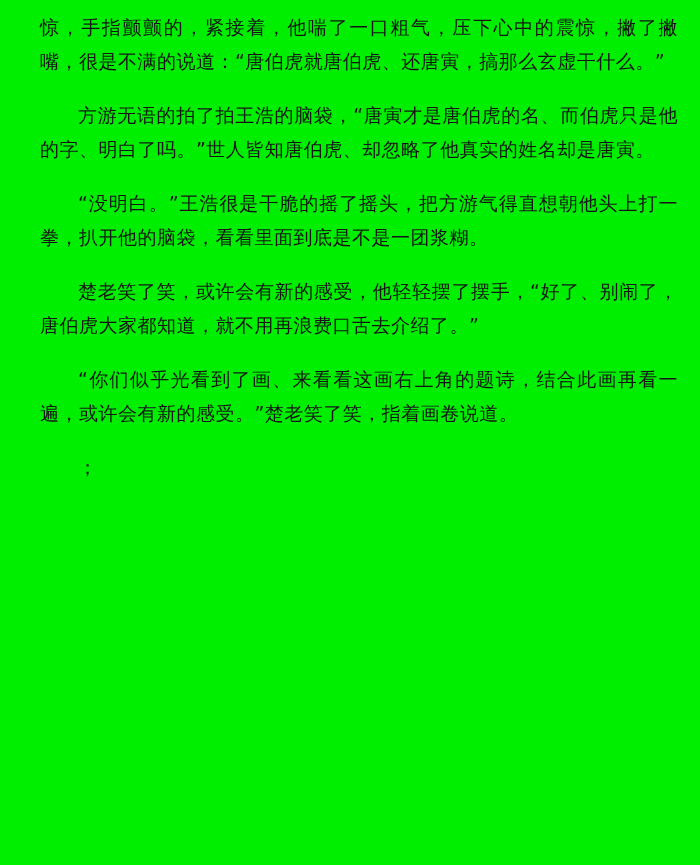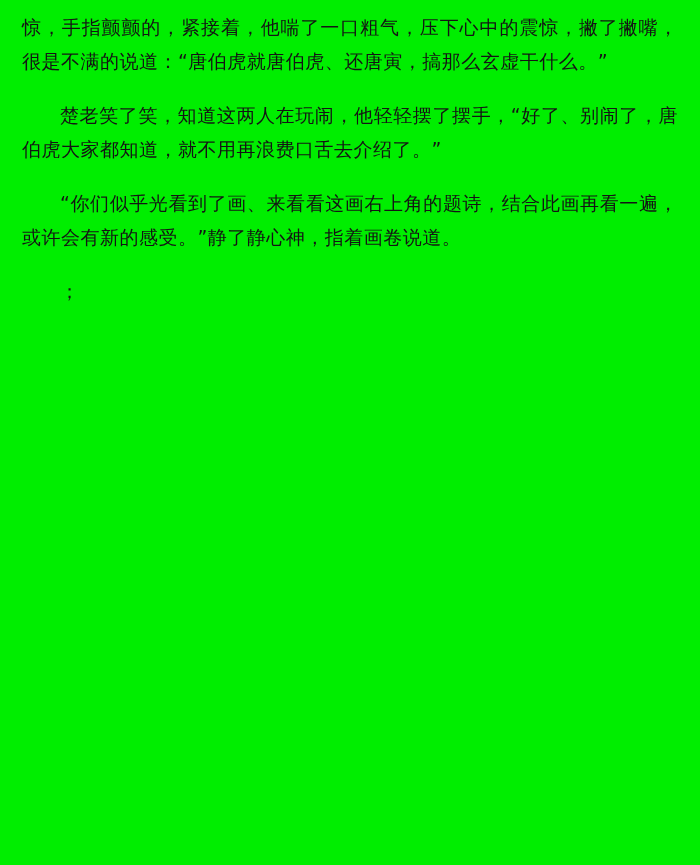"惊，手指颤颤的，紧接着，他喘了一口粗气，压下心中的震惊，撇了撇嘴，很是不满的说道" .page { padding: 10px 22px 0 22px -> 10px 22px 0 40px }
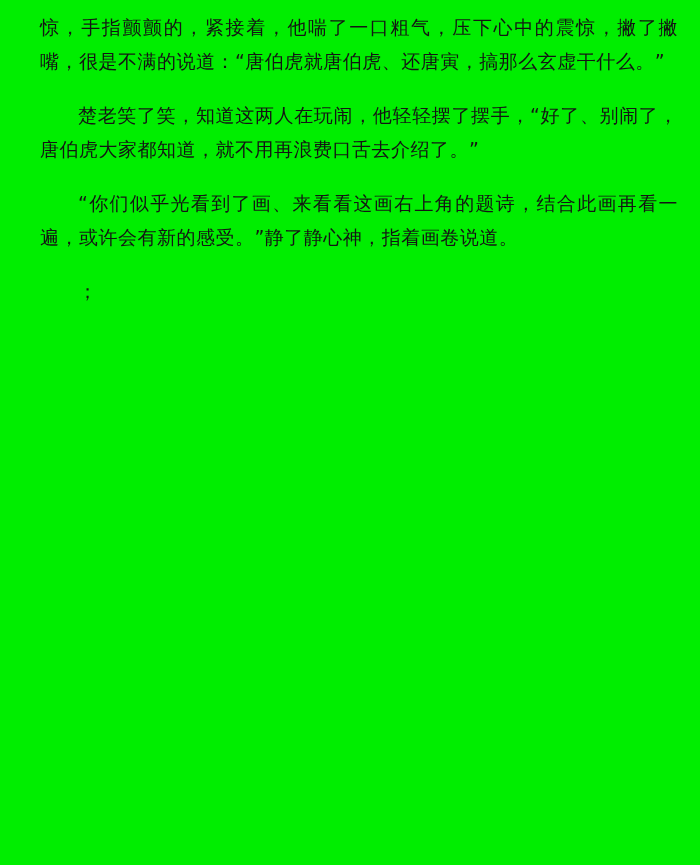"方游无语的拍了拍王浩的脑袋，“唐寅才是唐伯虎的名、而伯虎只是他的字、明白了吗。”" p.para { html: none -> <p>方游无语的拍了拍王浩的脑袋，“唐寅才是唐伯虎的名、而伯虎只是他的字、明白了吗。”世人皆知唐伯虎、却忽略了他真实的姓名却是唐寅。</p> }
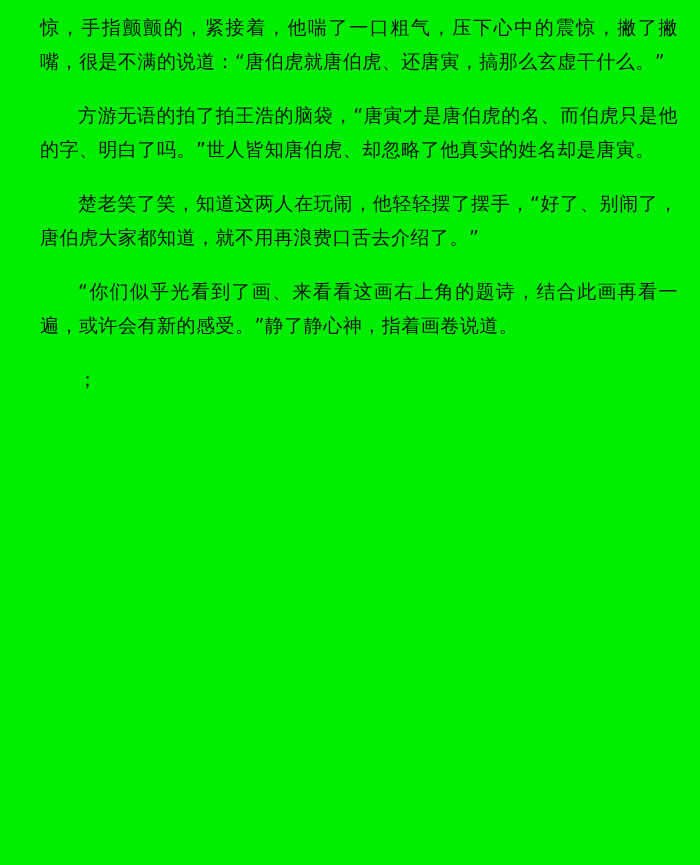"“没明白。”王浩很是干脆的摇了摇头，把方游气得直想朝他头上打一拳，扒开他的脑袋，" p.para { html: none -> <p>“没明白。”王浩很是干脆的摇了摇头，把方游气得直想朝他头上打一拳，扒开他的脑袋，看看里面到底是不是一团浆糊。</p> }
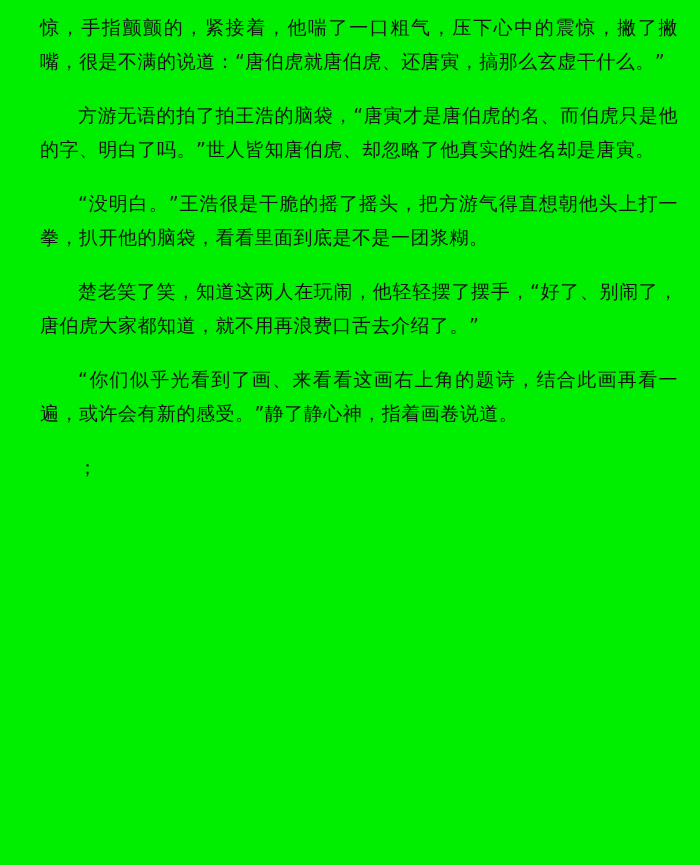"楚老笑了笑，知道这两人在玩闹，他轻轻摆了摆手，“好了、别闹了，唐伯虎大家都知道，" p.para { text: 知道这两人在玩闹 -> 或许会有新的感受 }
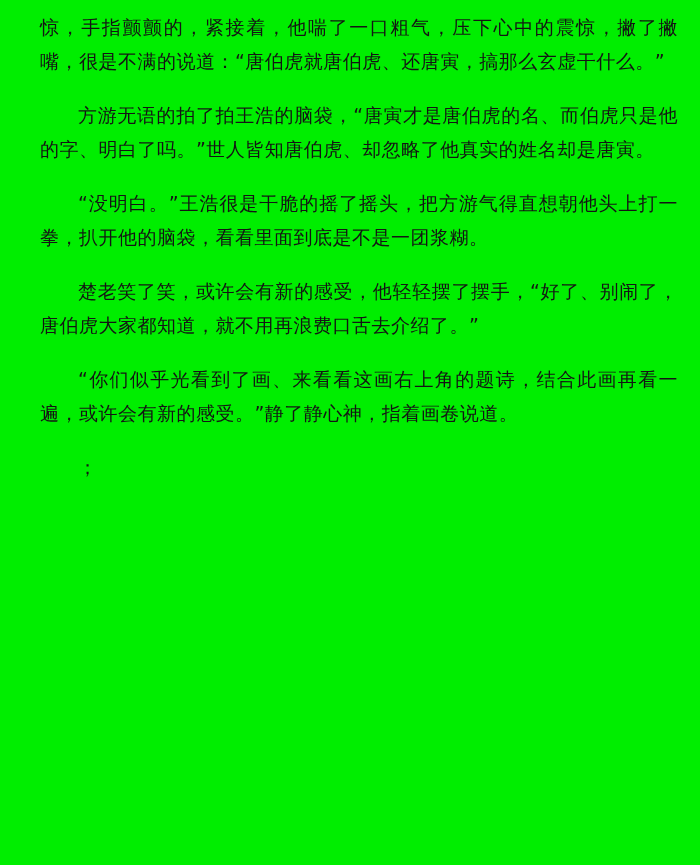"“你们似乎光看到了画、来看看这画右上角的题诗，结合此画再看一遍，或许会有新的感受" p.para { text: 静了静心神 -> 楚老笑了笑 }
